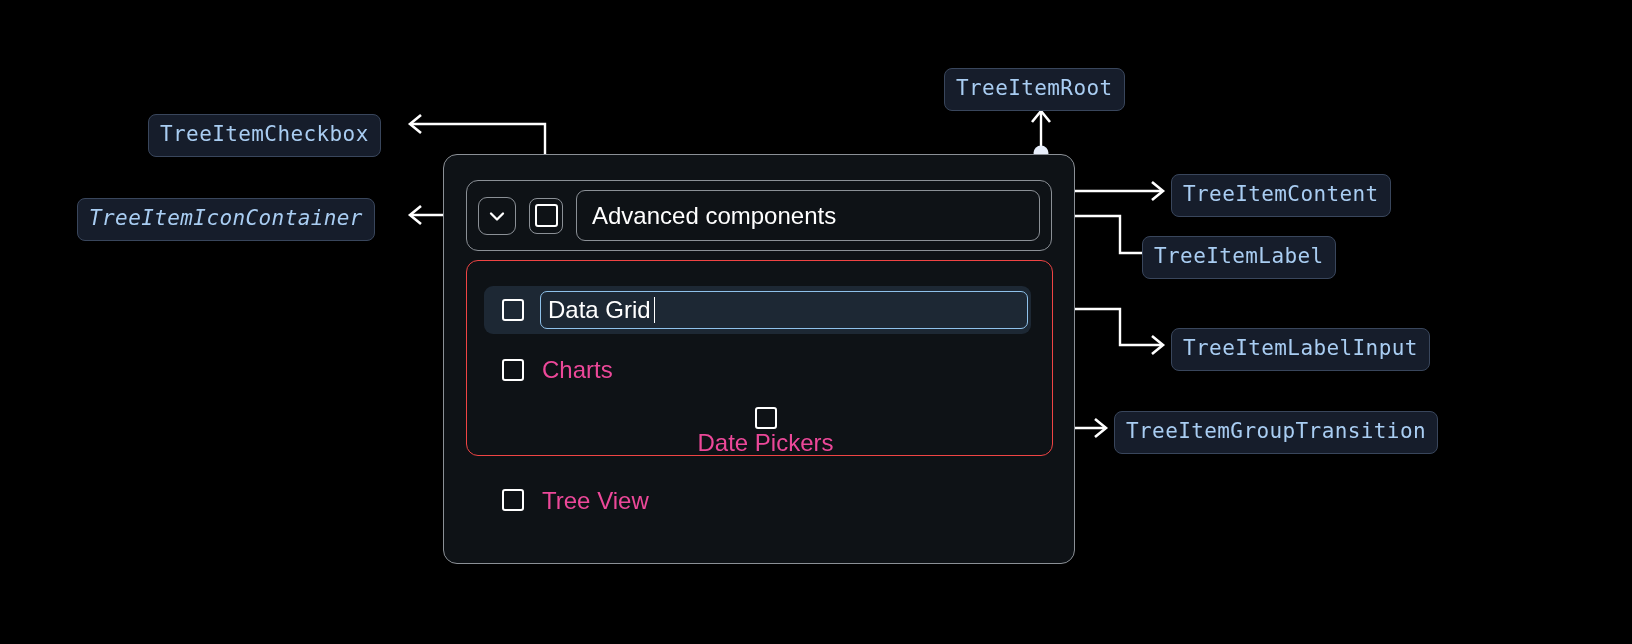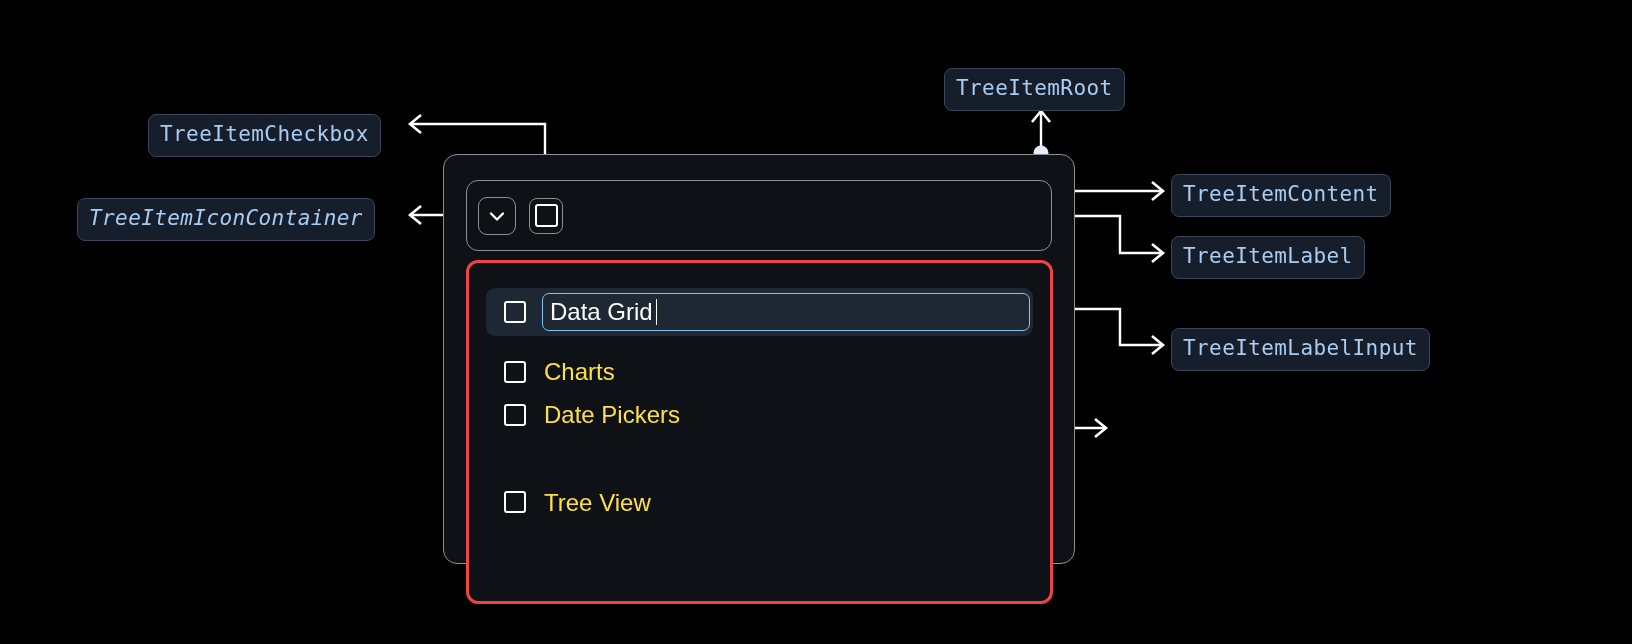"Advanced components" div { html: none -> <div>Advanced components</div> }
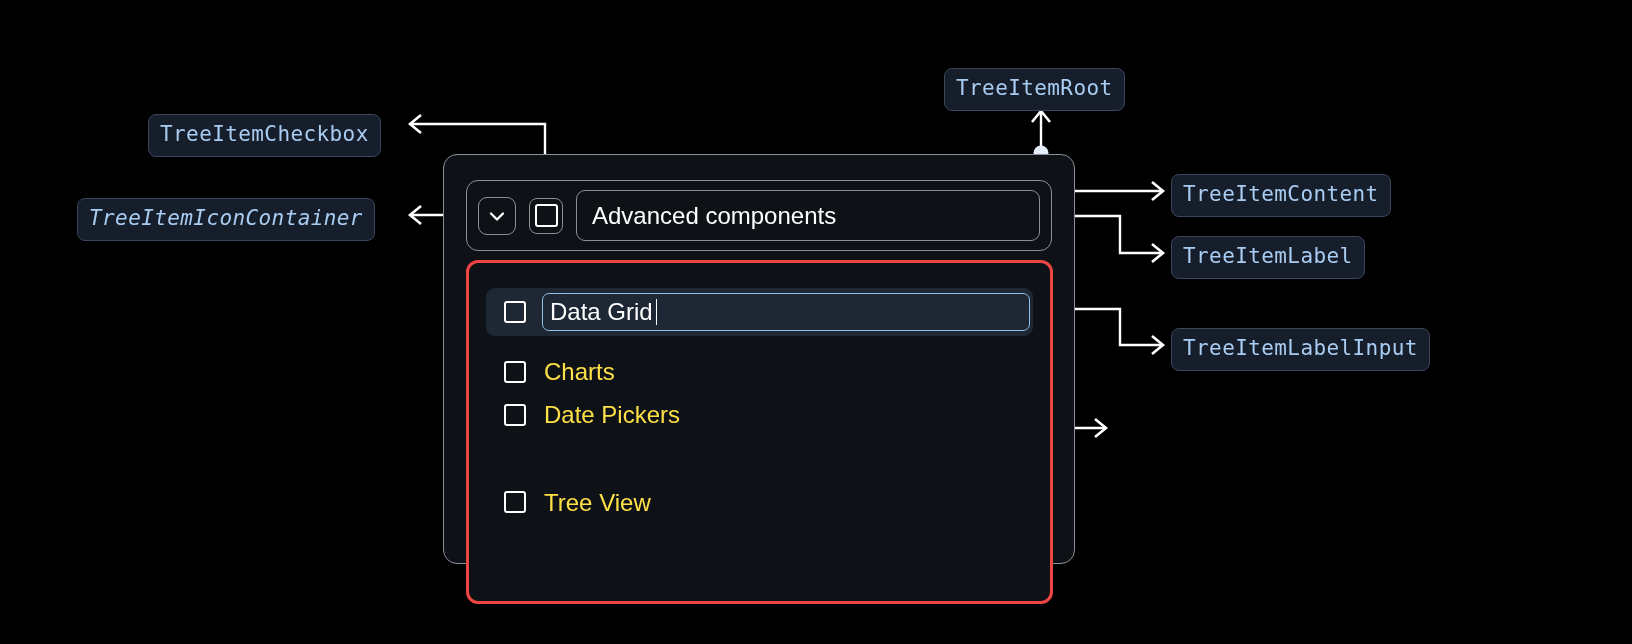"TreeItemLabel" div.chip { left: 1171px -> 1142px }
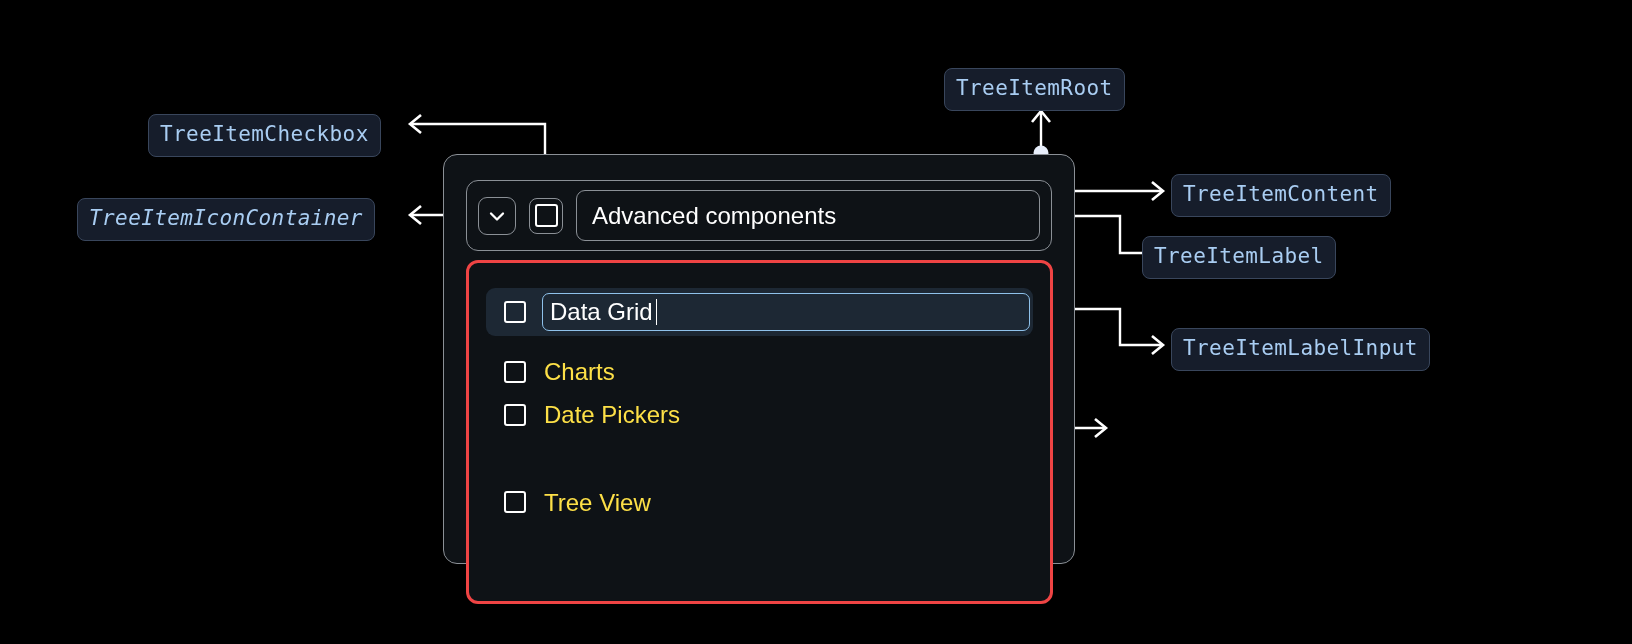"Data Grid" #group-transition { border: 3px solid #ef4444 -> 1px solid #ef4444; height: 344px -> 196px }
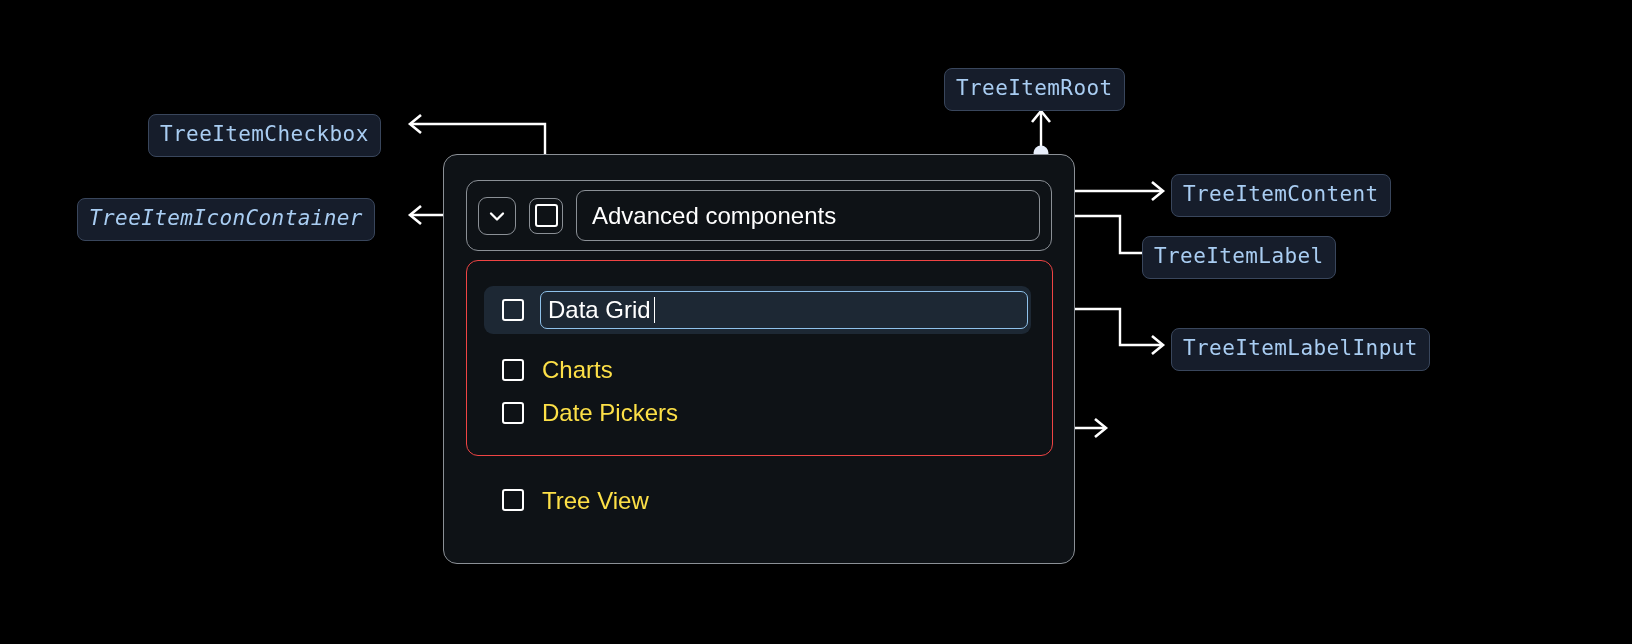"Charts" .row-text { color: #fde047 -> #ec4899 }
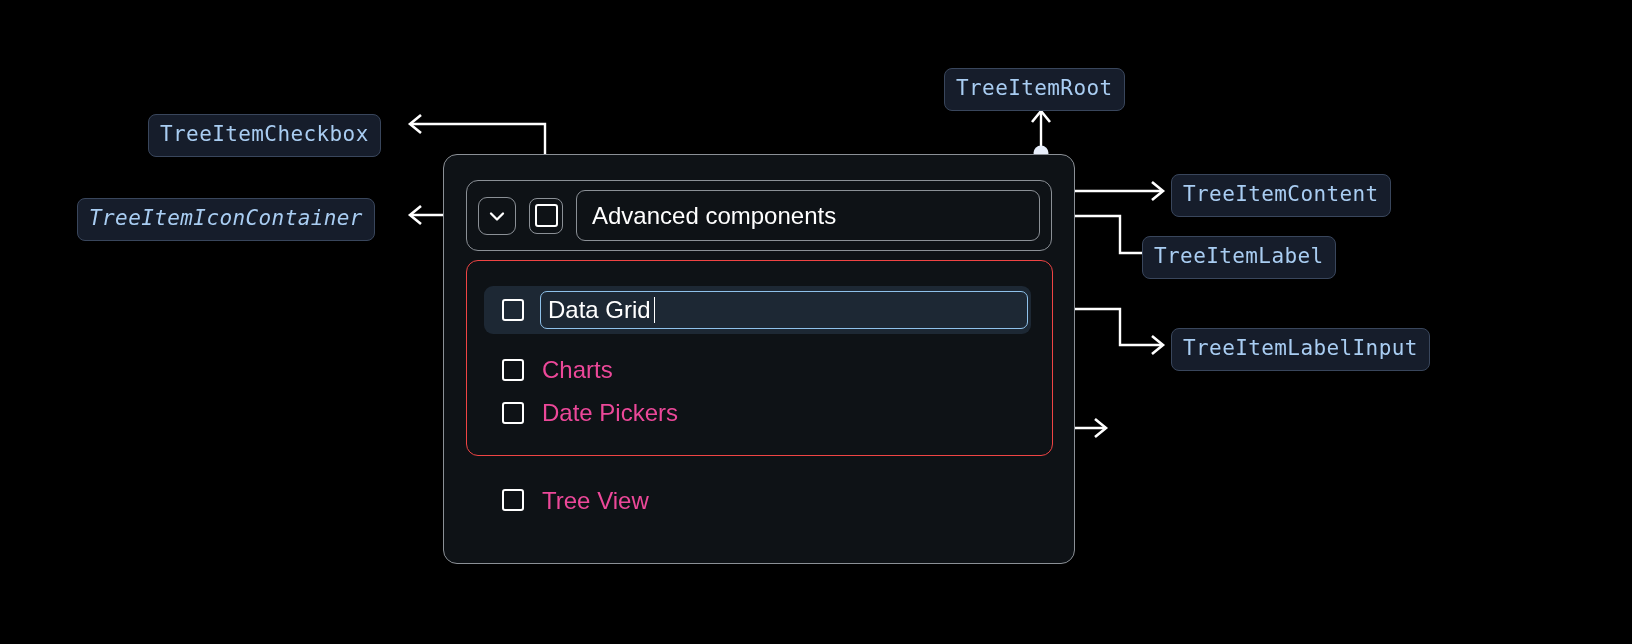"Date Pickers" div.tree-row { flex-direction: none -> column; top: 128px -> 144px }
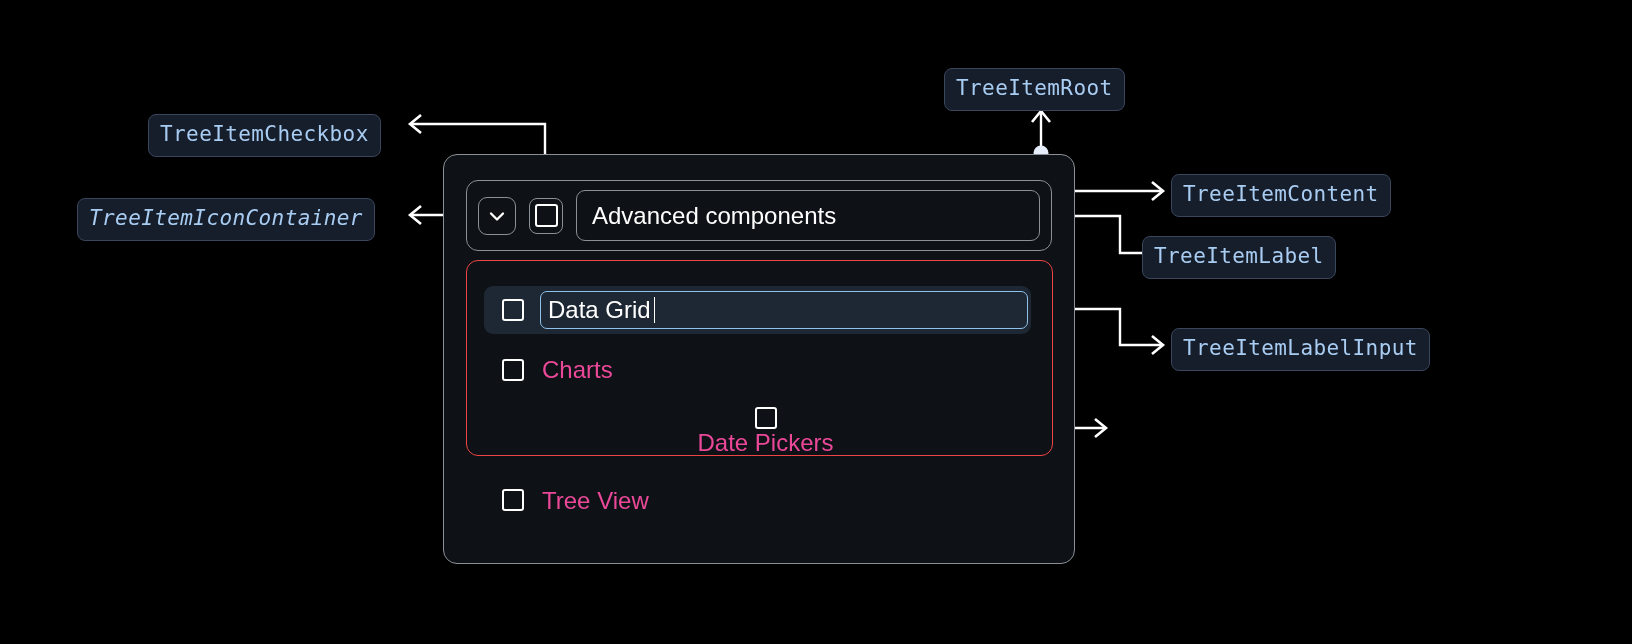"TreeItemGroupTransition" div.chip { html: none -> <div>TreeItemGroupTransition</div> }
